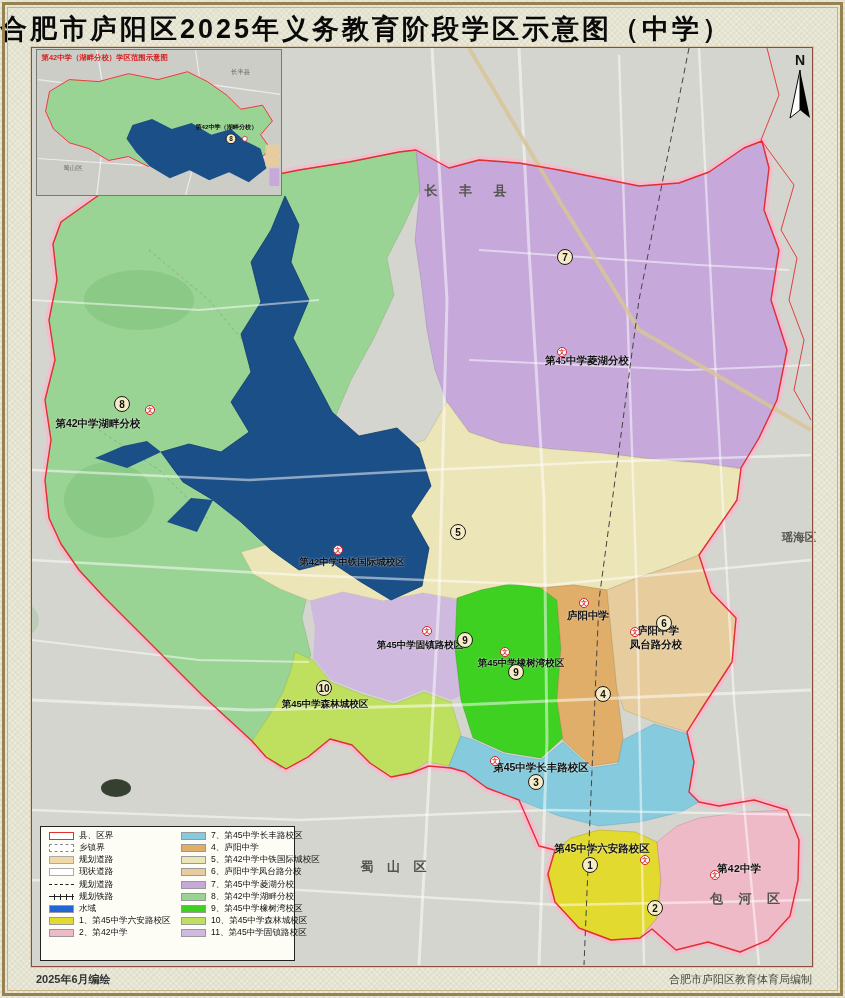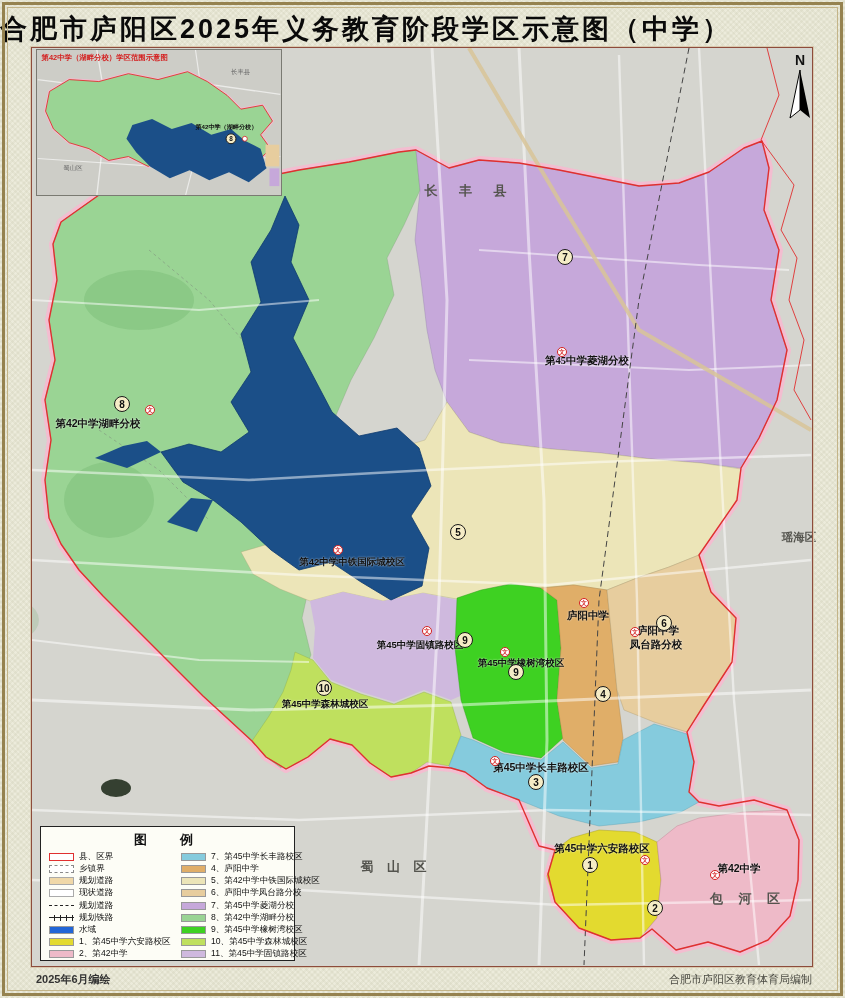"图 例" div.legend-title { html: <div>图 例</div> -> none }
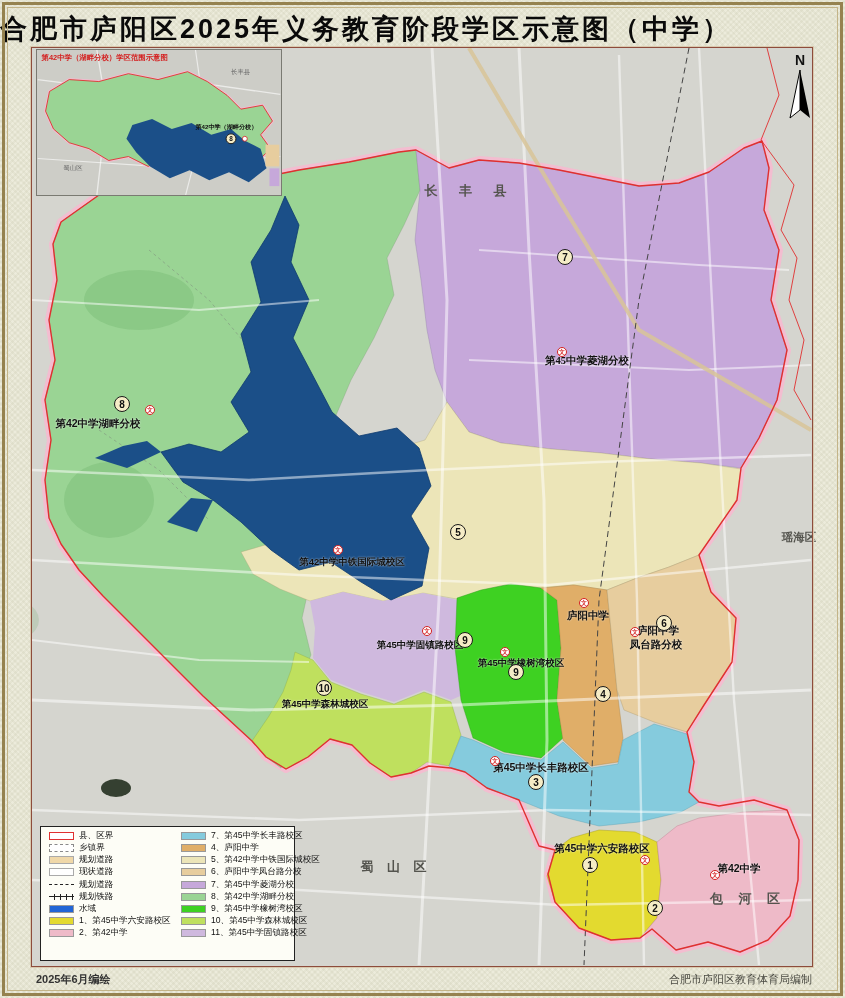"第42中学" div.lbl { font-family: none -> Liberation Mono, monospace }
